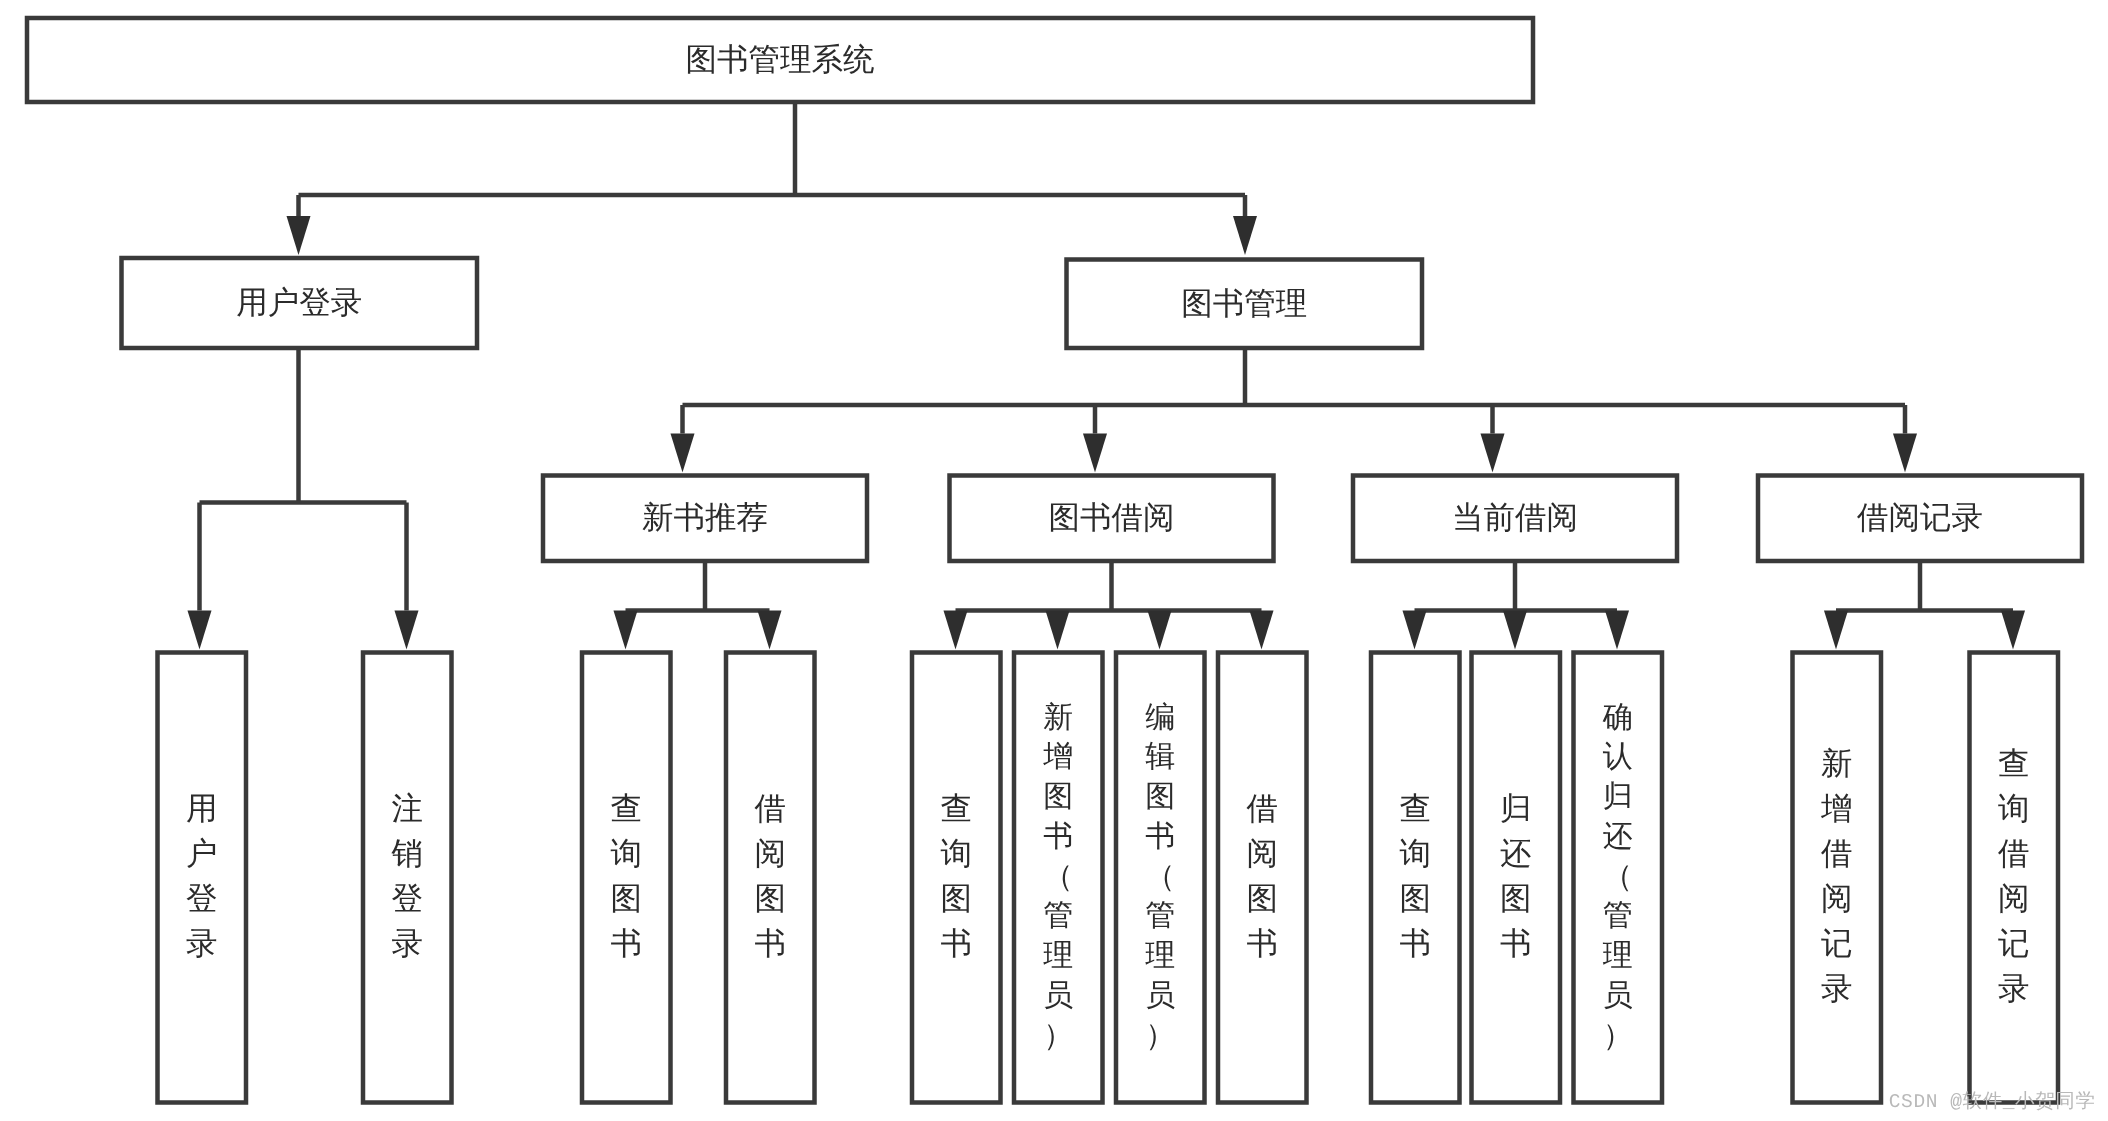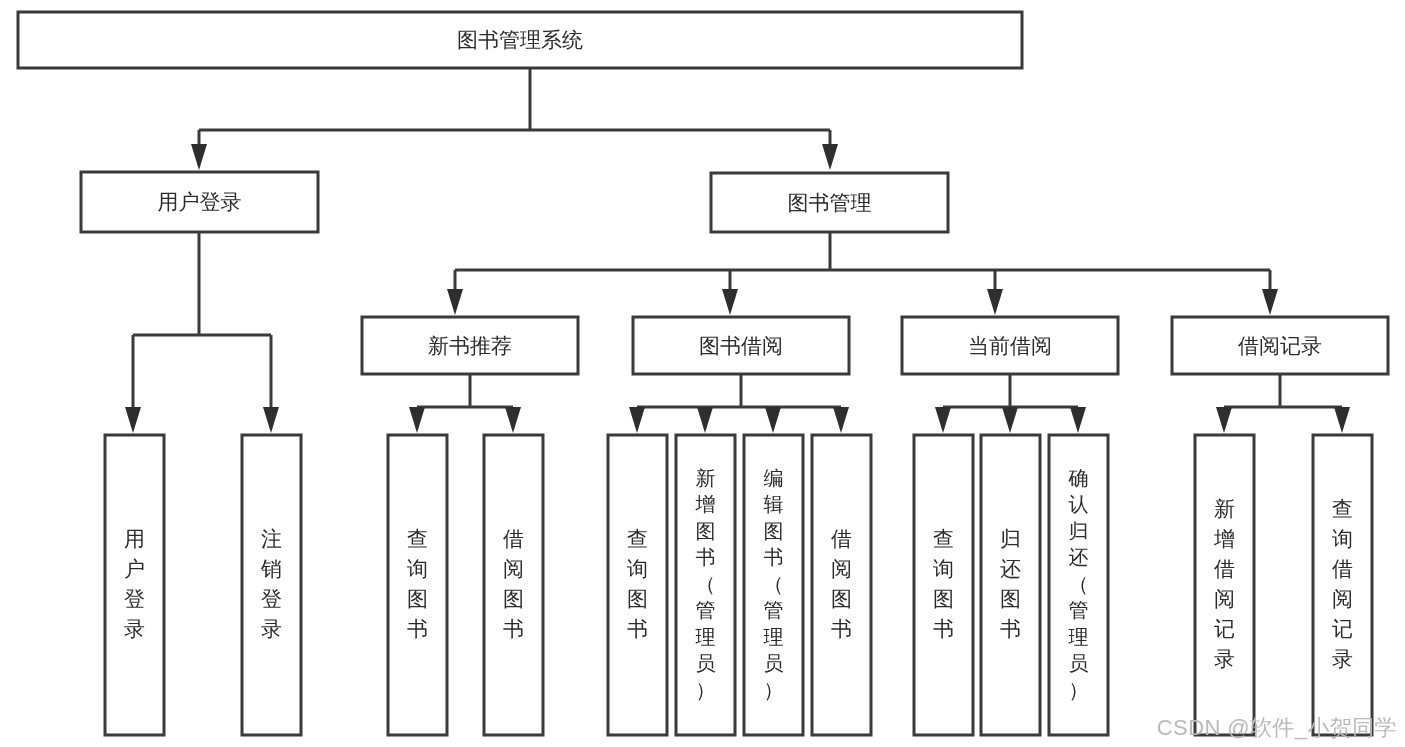"CSDN @软件_小贺同学" .watermark { font-family: Liberation Sans, sans-serif -> Liberation Mono, monospace; font-size: 22px -> 13px }
